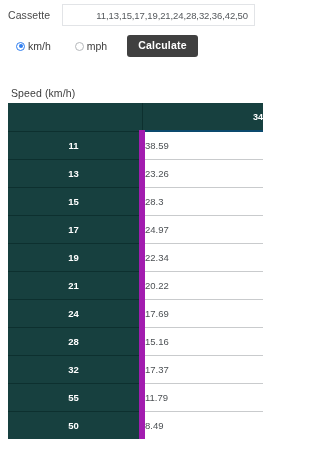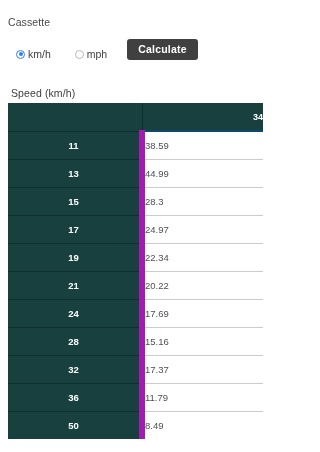"Cassette" .form-row { align-items: flex-end -> center }
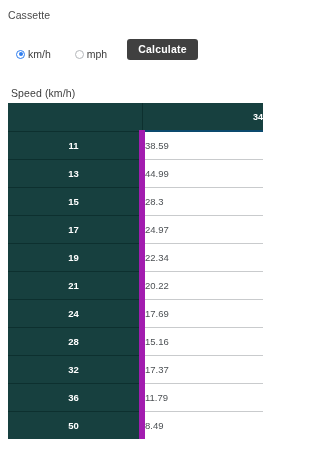"11,13,15,17,19,21,24,28,32,36,42,50" input.text-input { html: none -> <input> }
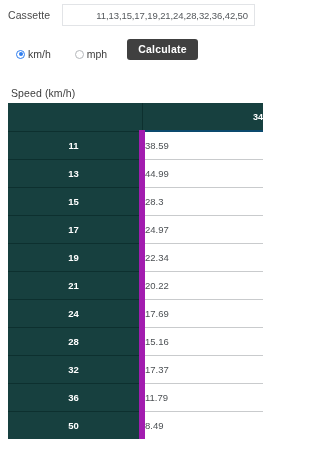"km/h" .options-row { align-items: flex-end -> center }
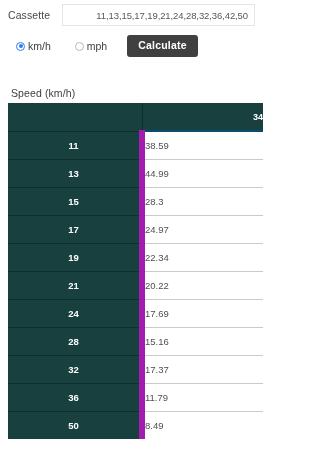"44.99" td.speed-cell { text: 44.99 -> 23.26 }
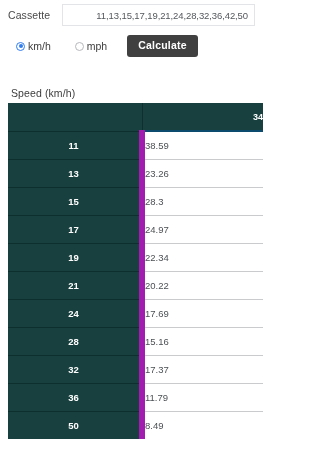"36" td.cog-cell { text: 36 -> 55 }
